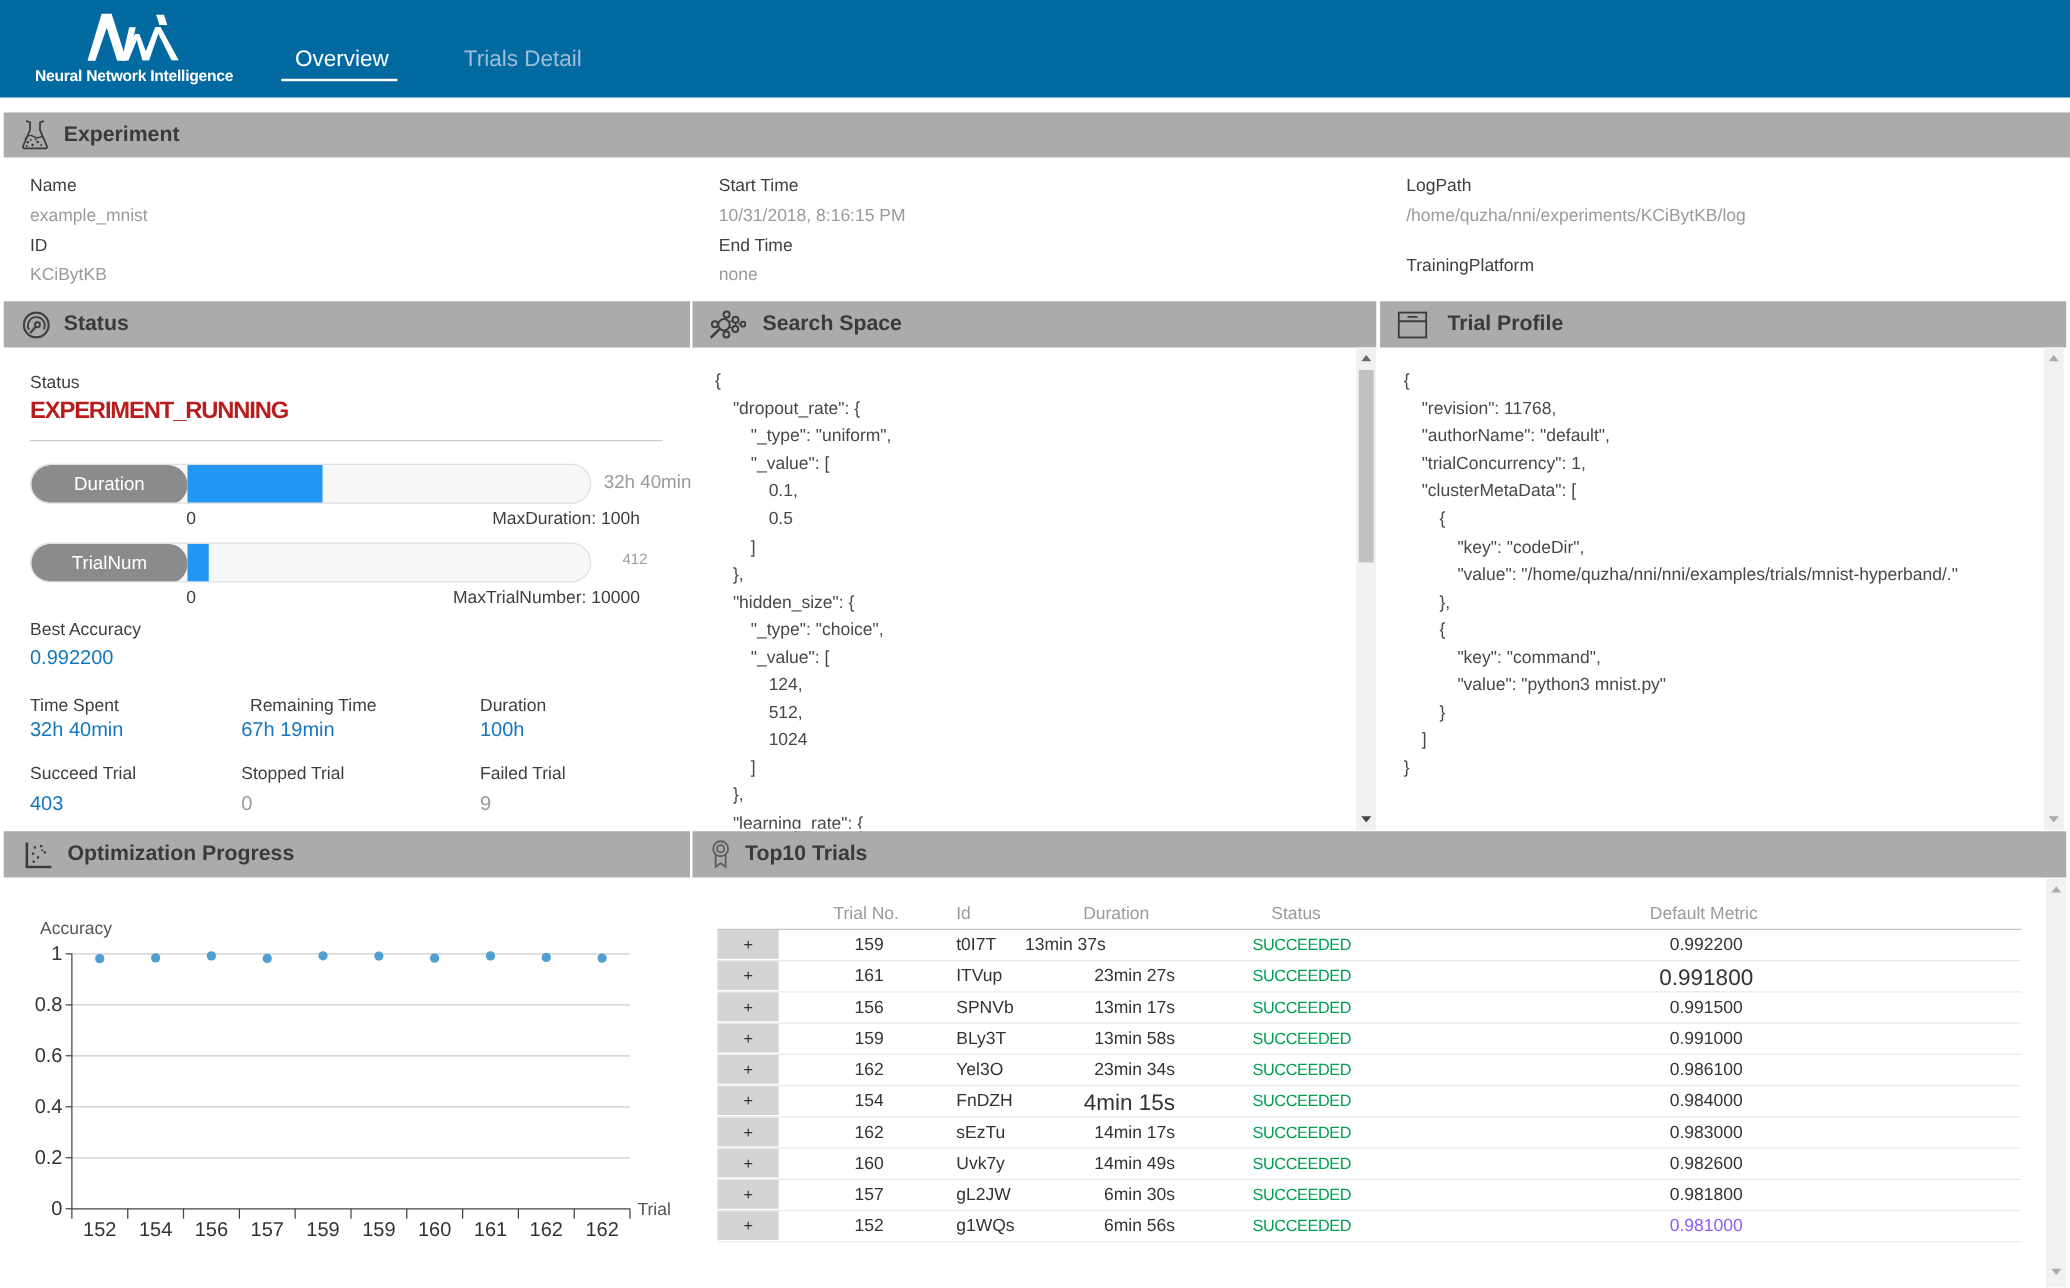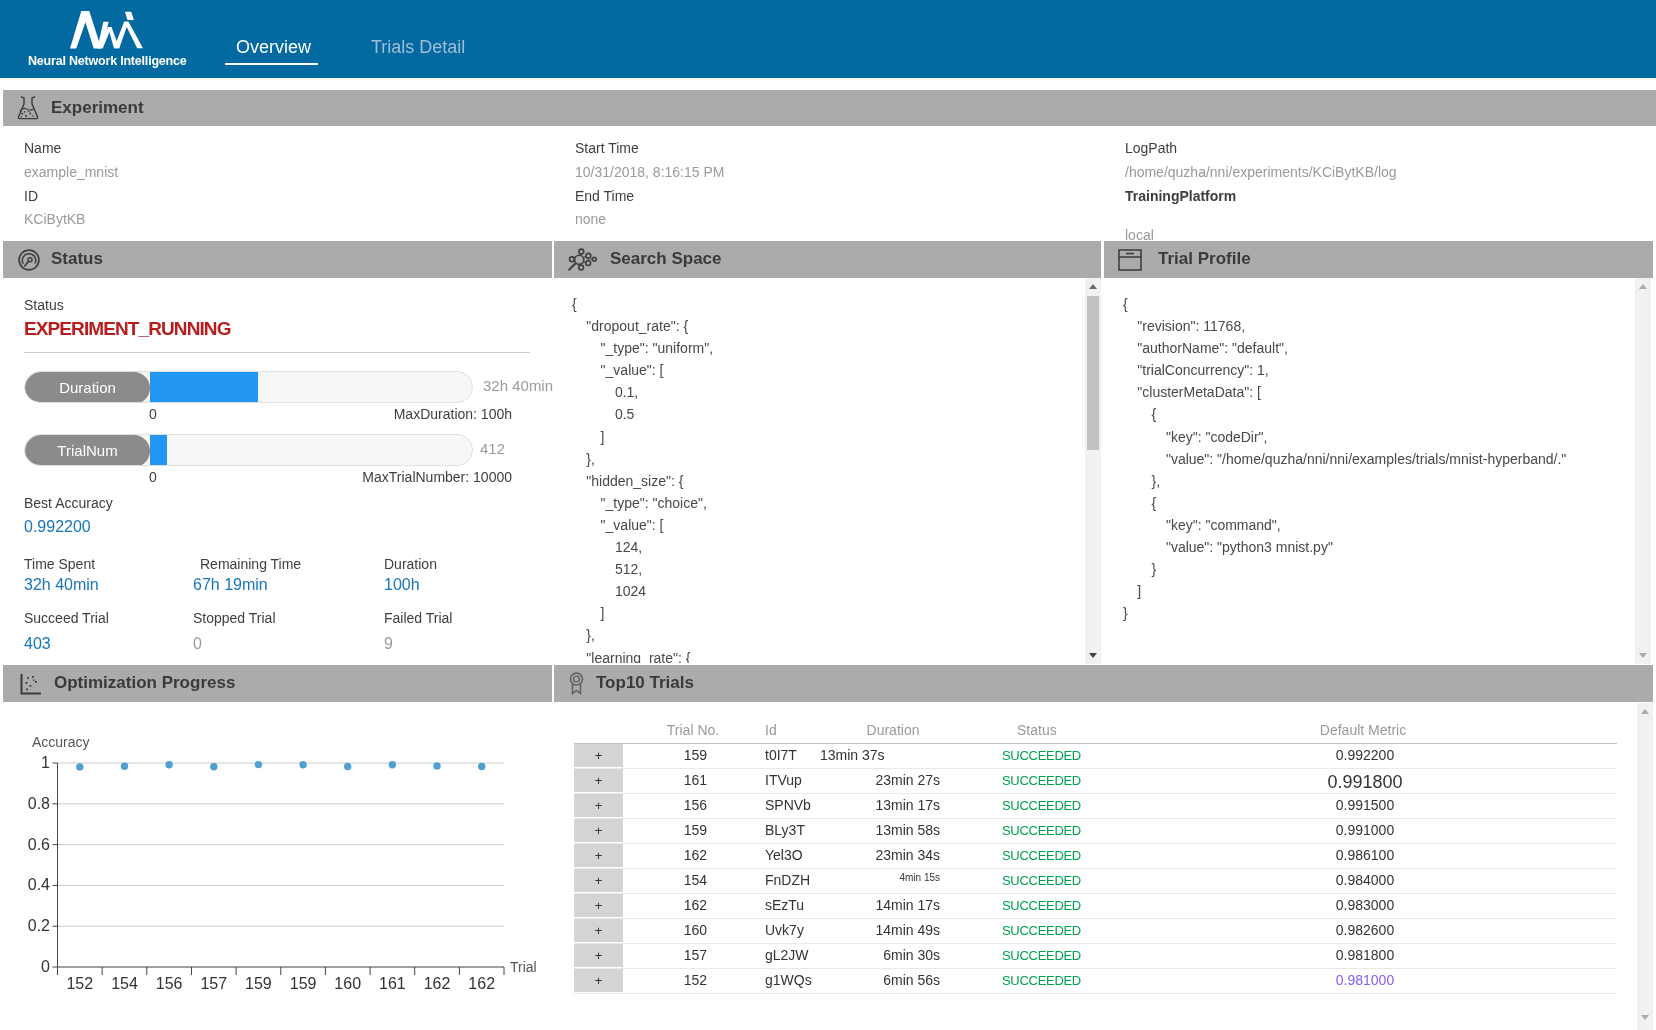"TrainingPlatform" div.lab { font-weight: bold -> none; margin-top: 8px -> 24px }
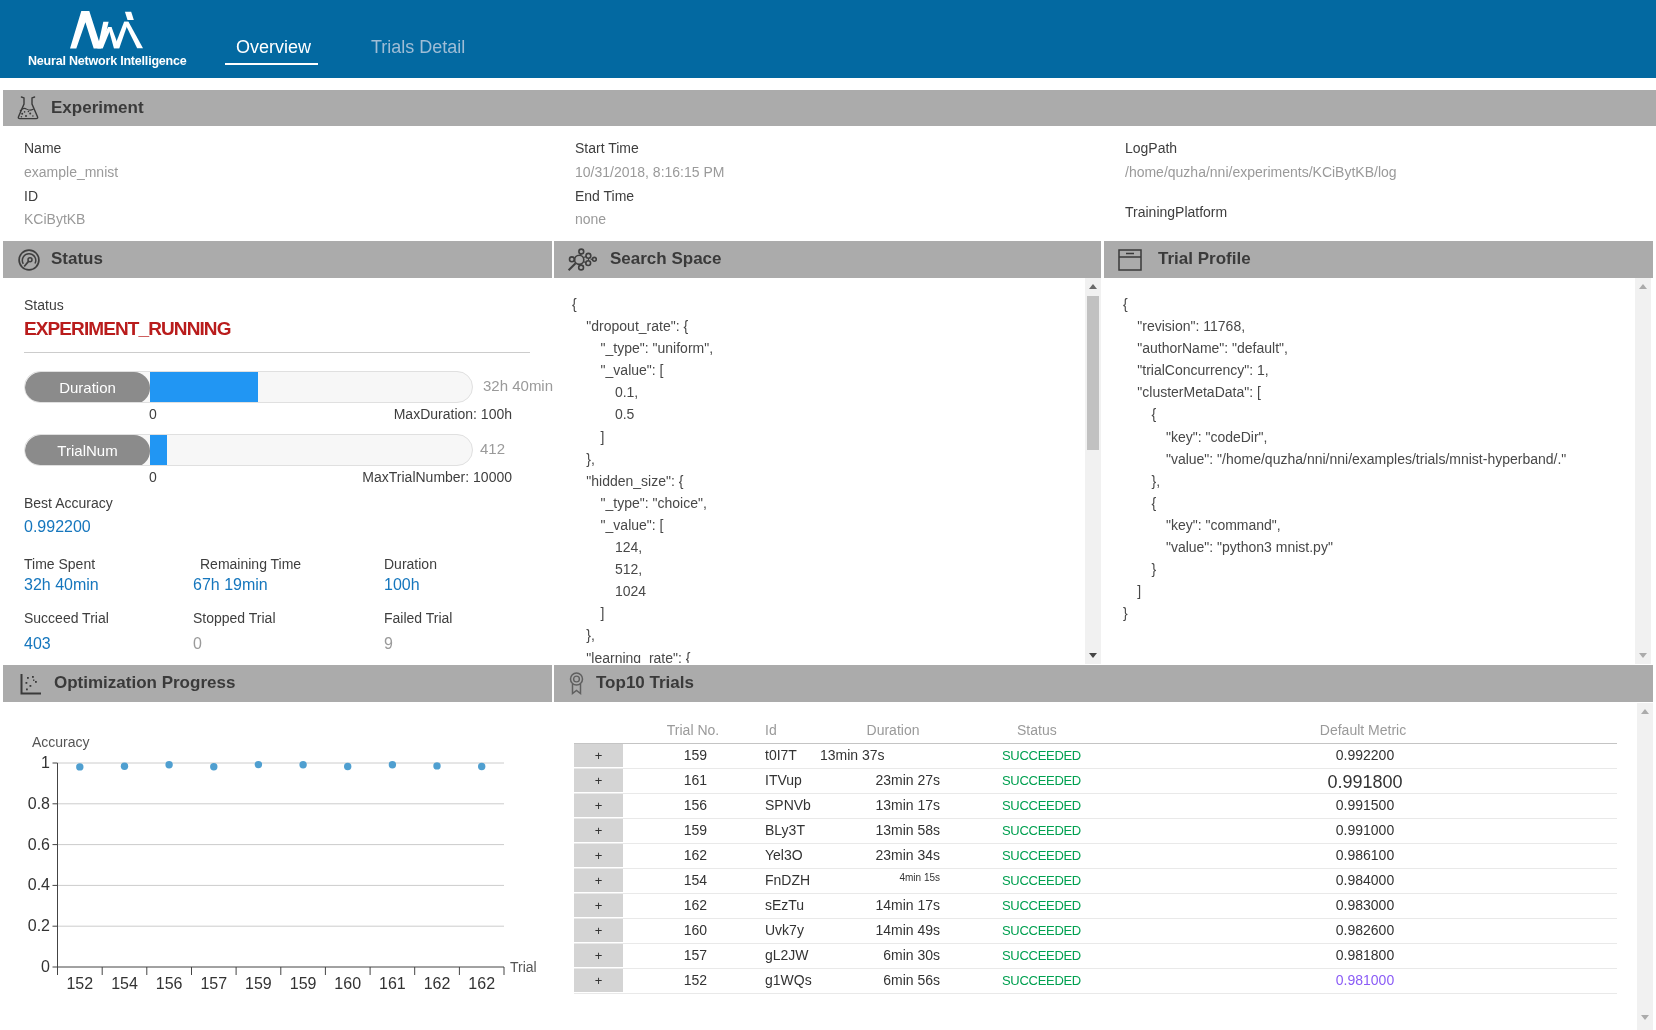"412" div.abs { font-size: 15px -> 12px; left: 480px -> 498px }
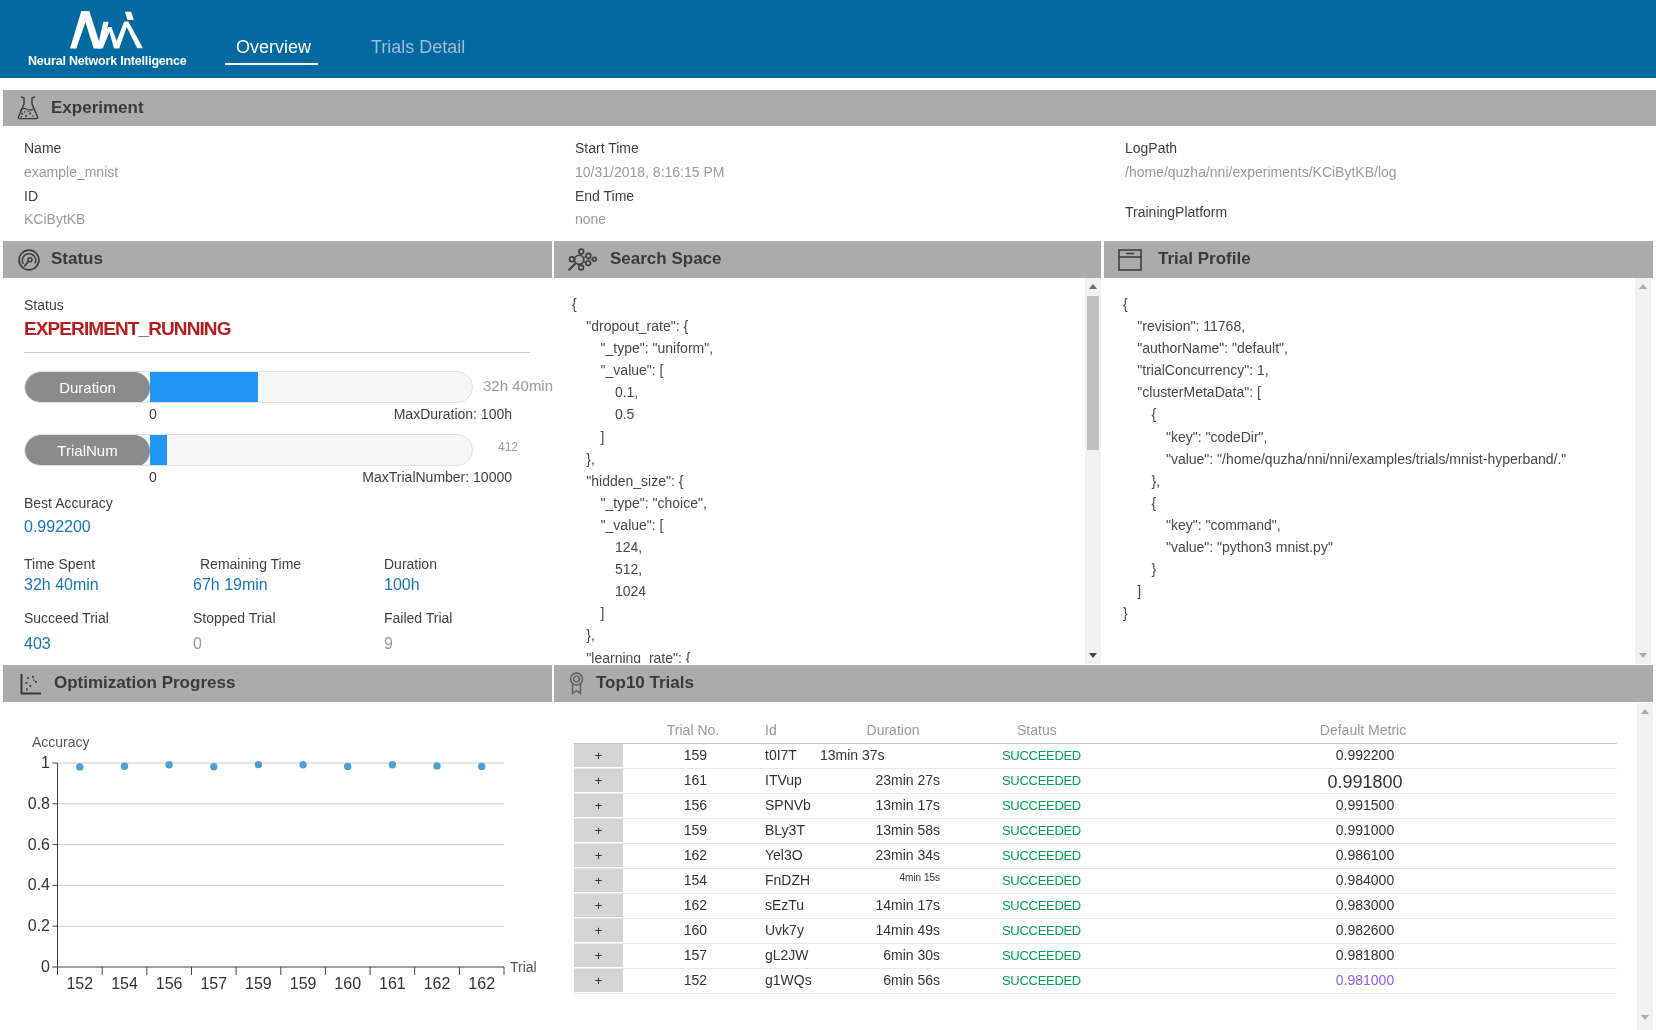"4min 15s" div.abs { font-size: 10px -> 18px }
